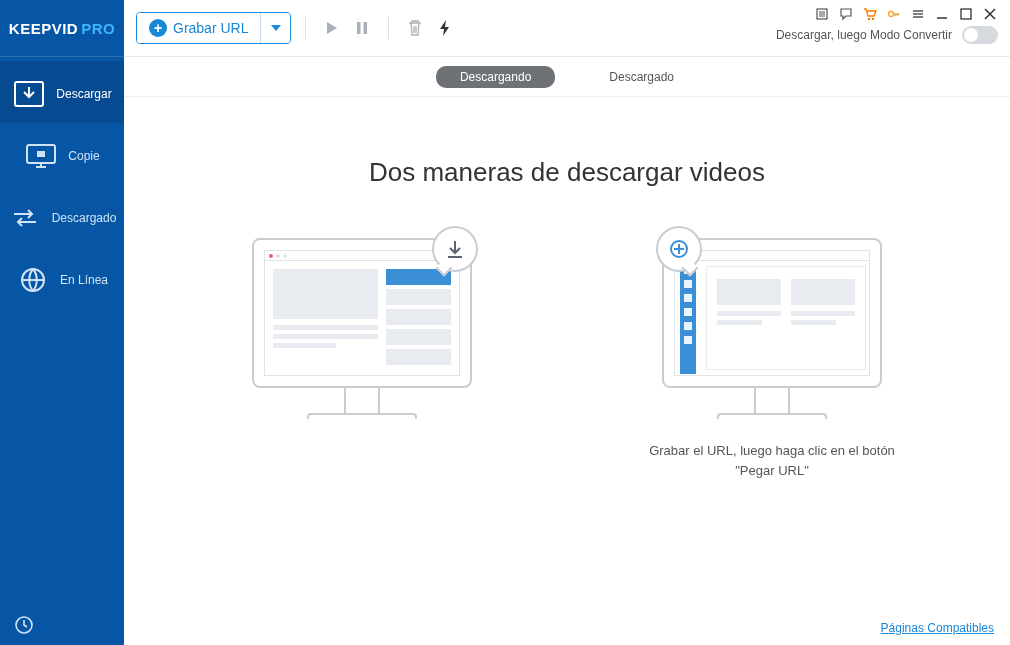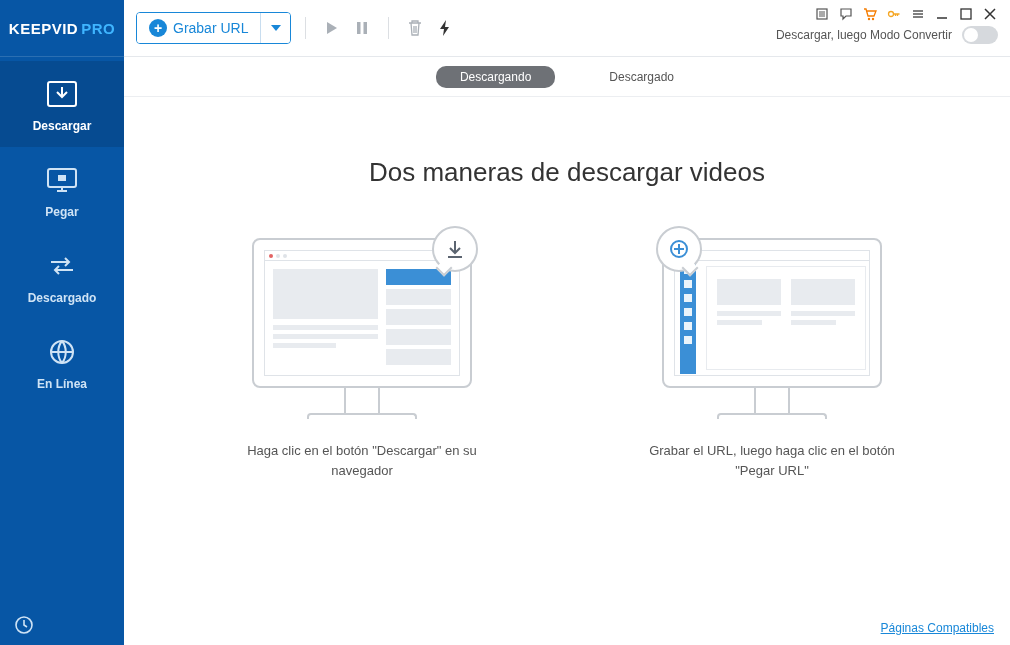"Descargar" .nav-item { flex-direction: column -> none; font-weight: bold -> none }
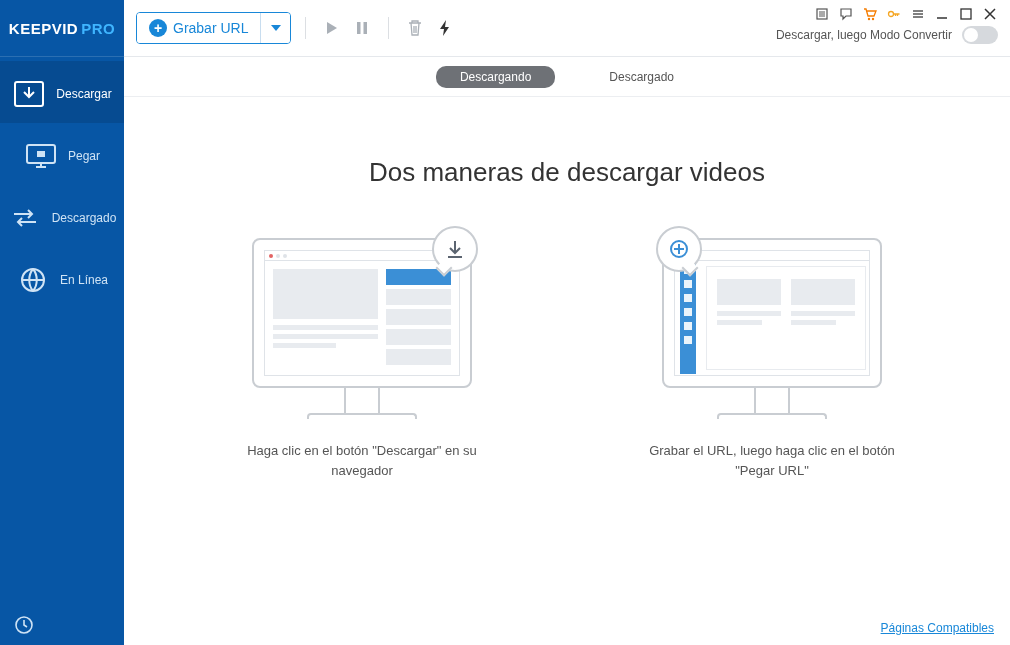"Pegar" span { text: Pegar -> Copie }
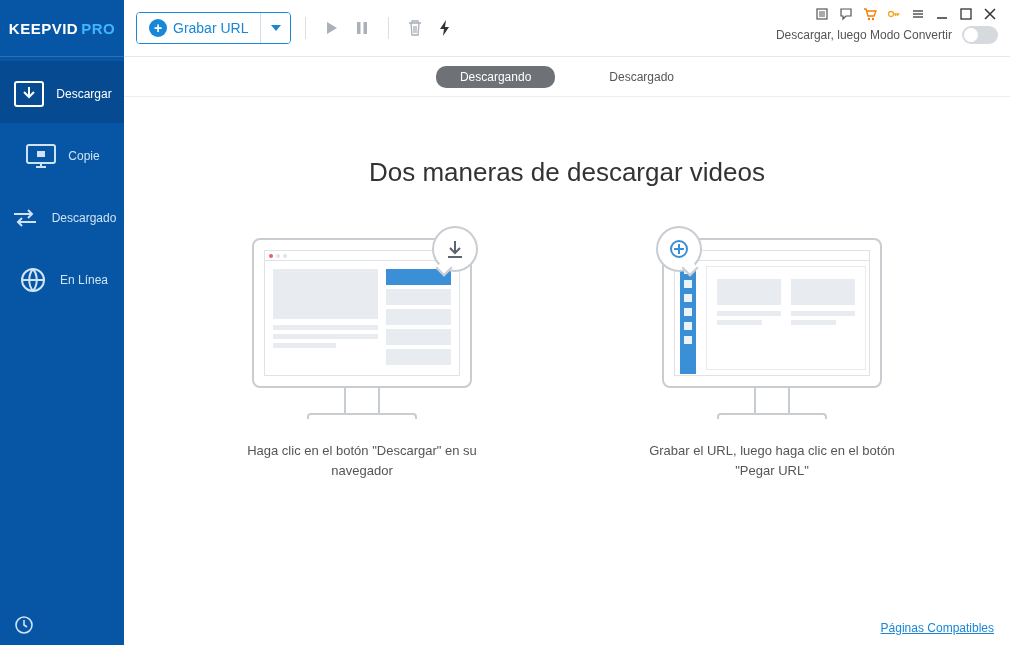"Haga clic en el botón" p.method-caption { html: <p>Haga clic en el botón "Descargar" en su navegador</p> -> none }
